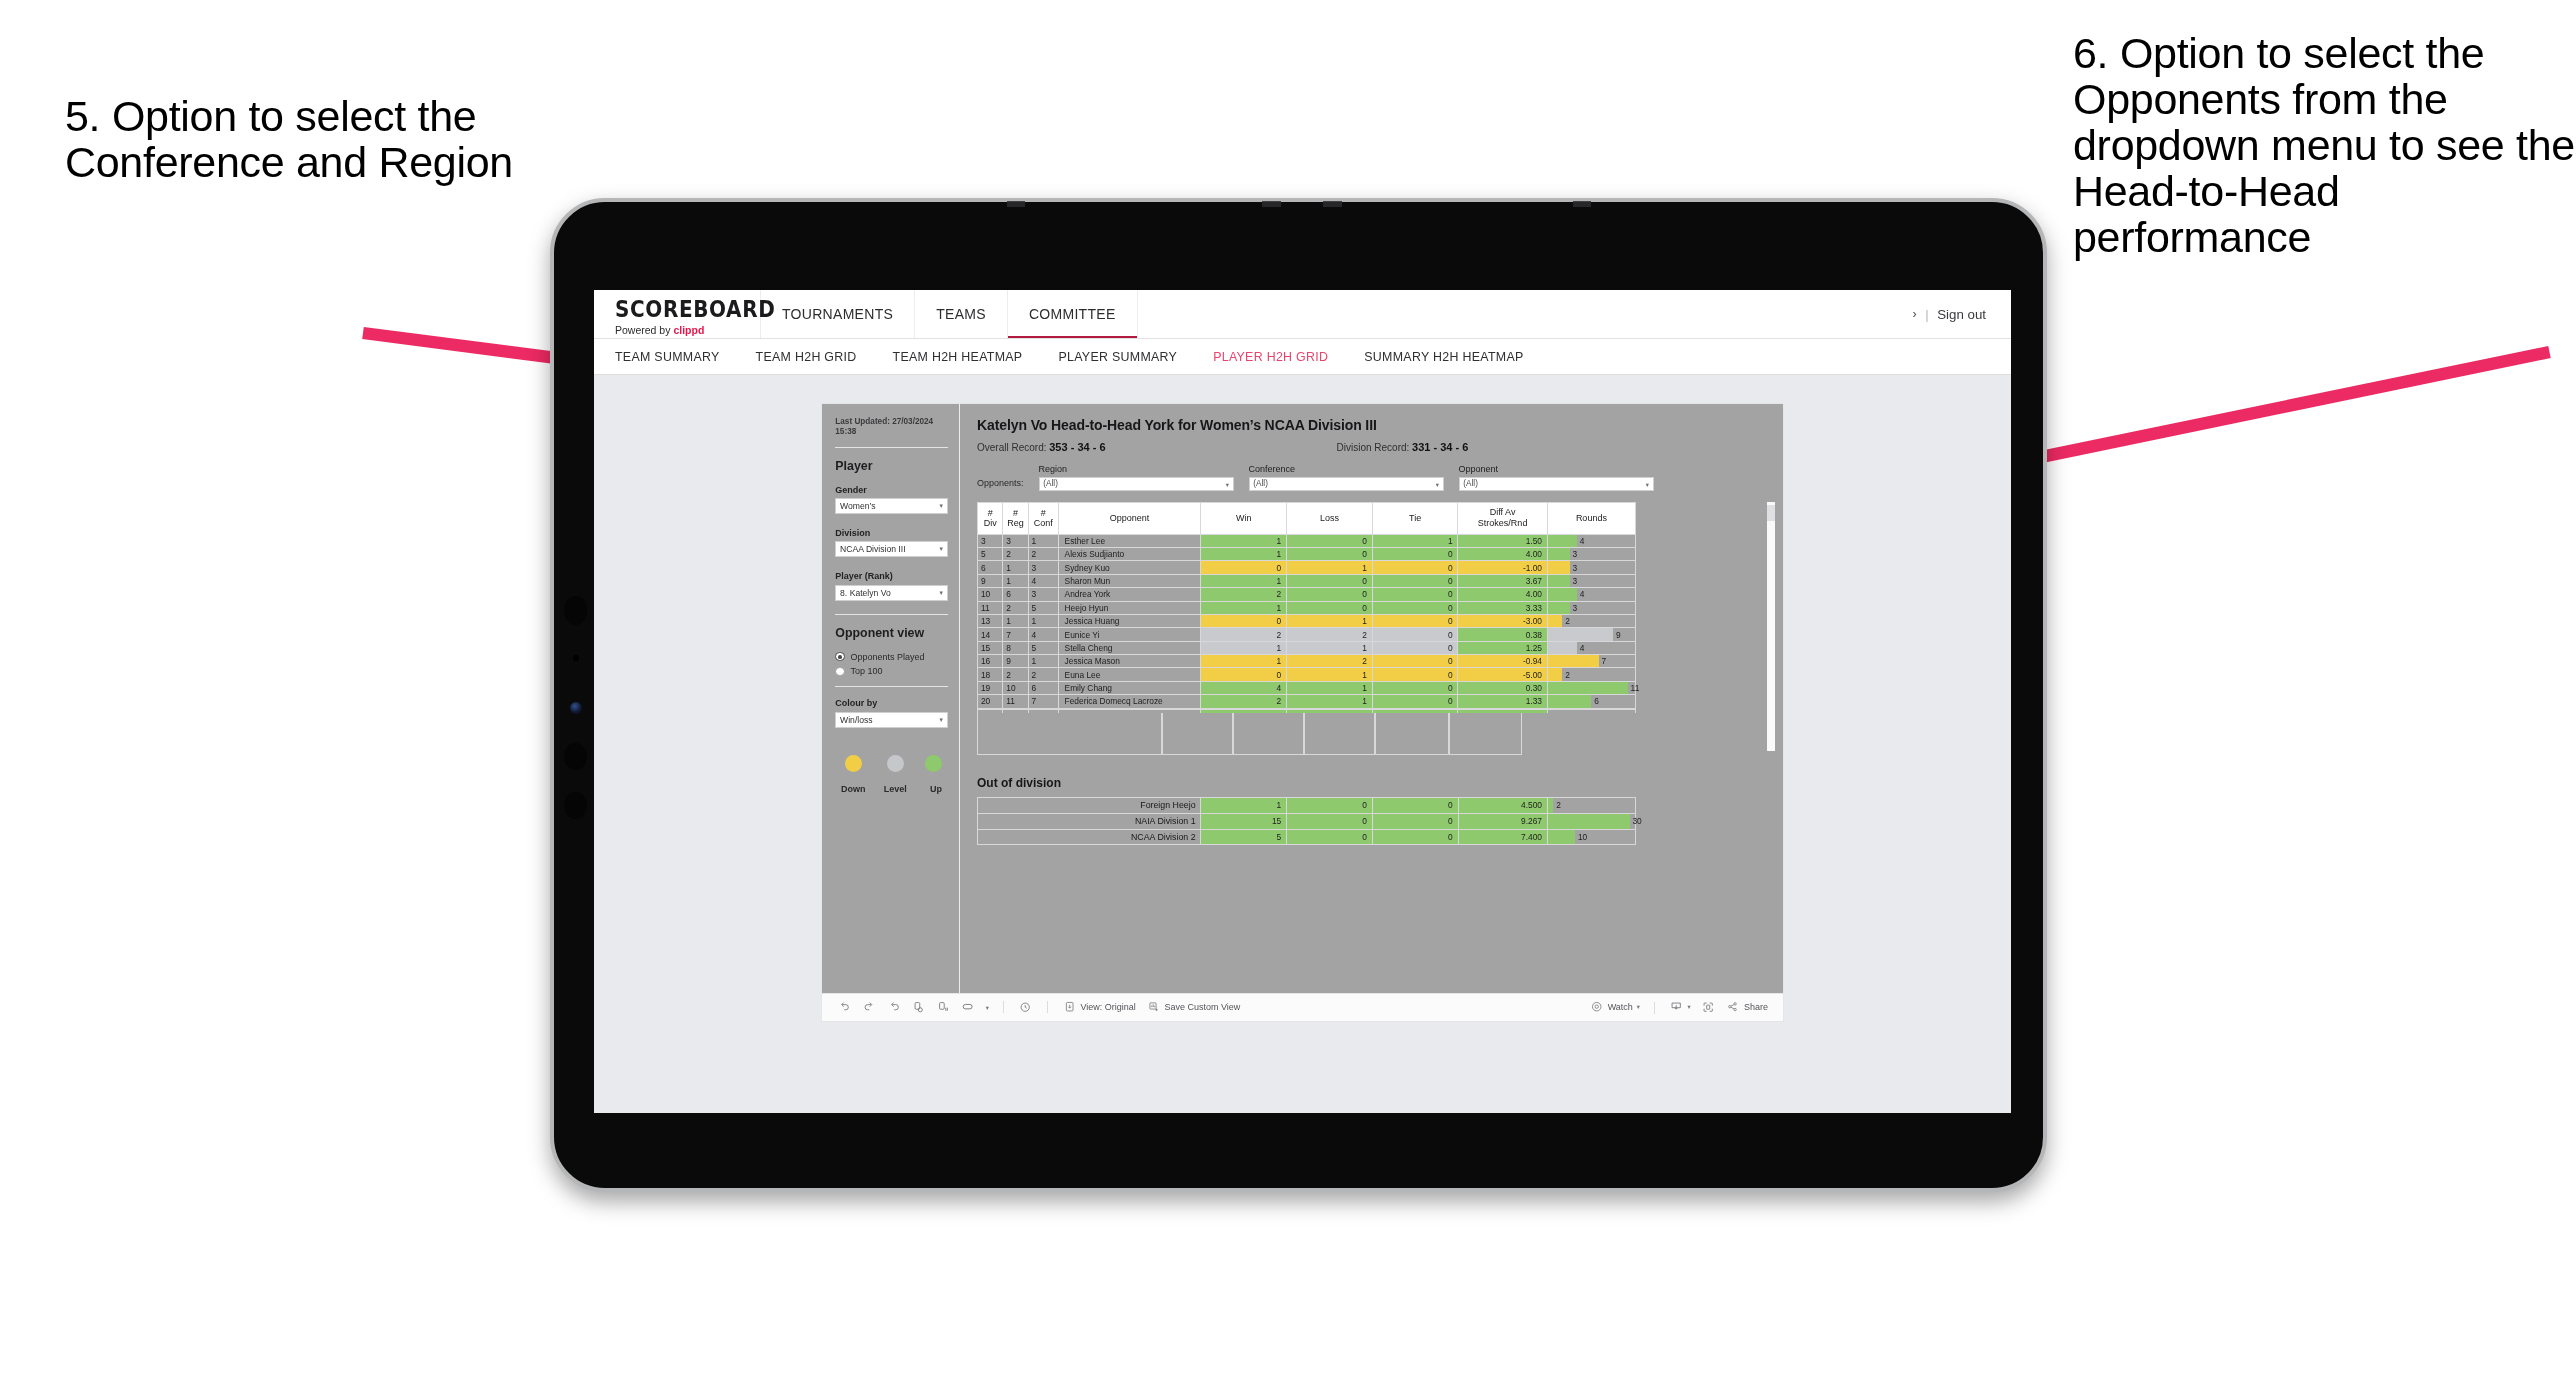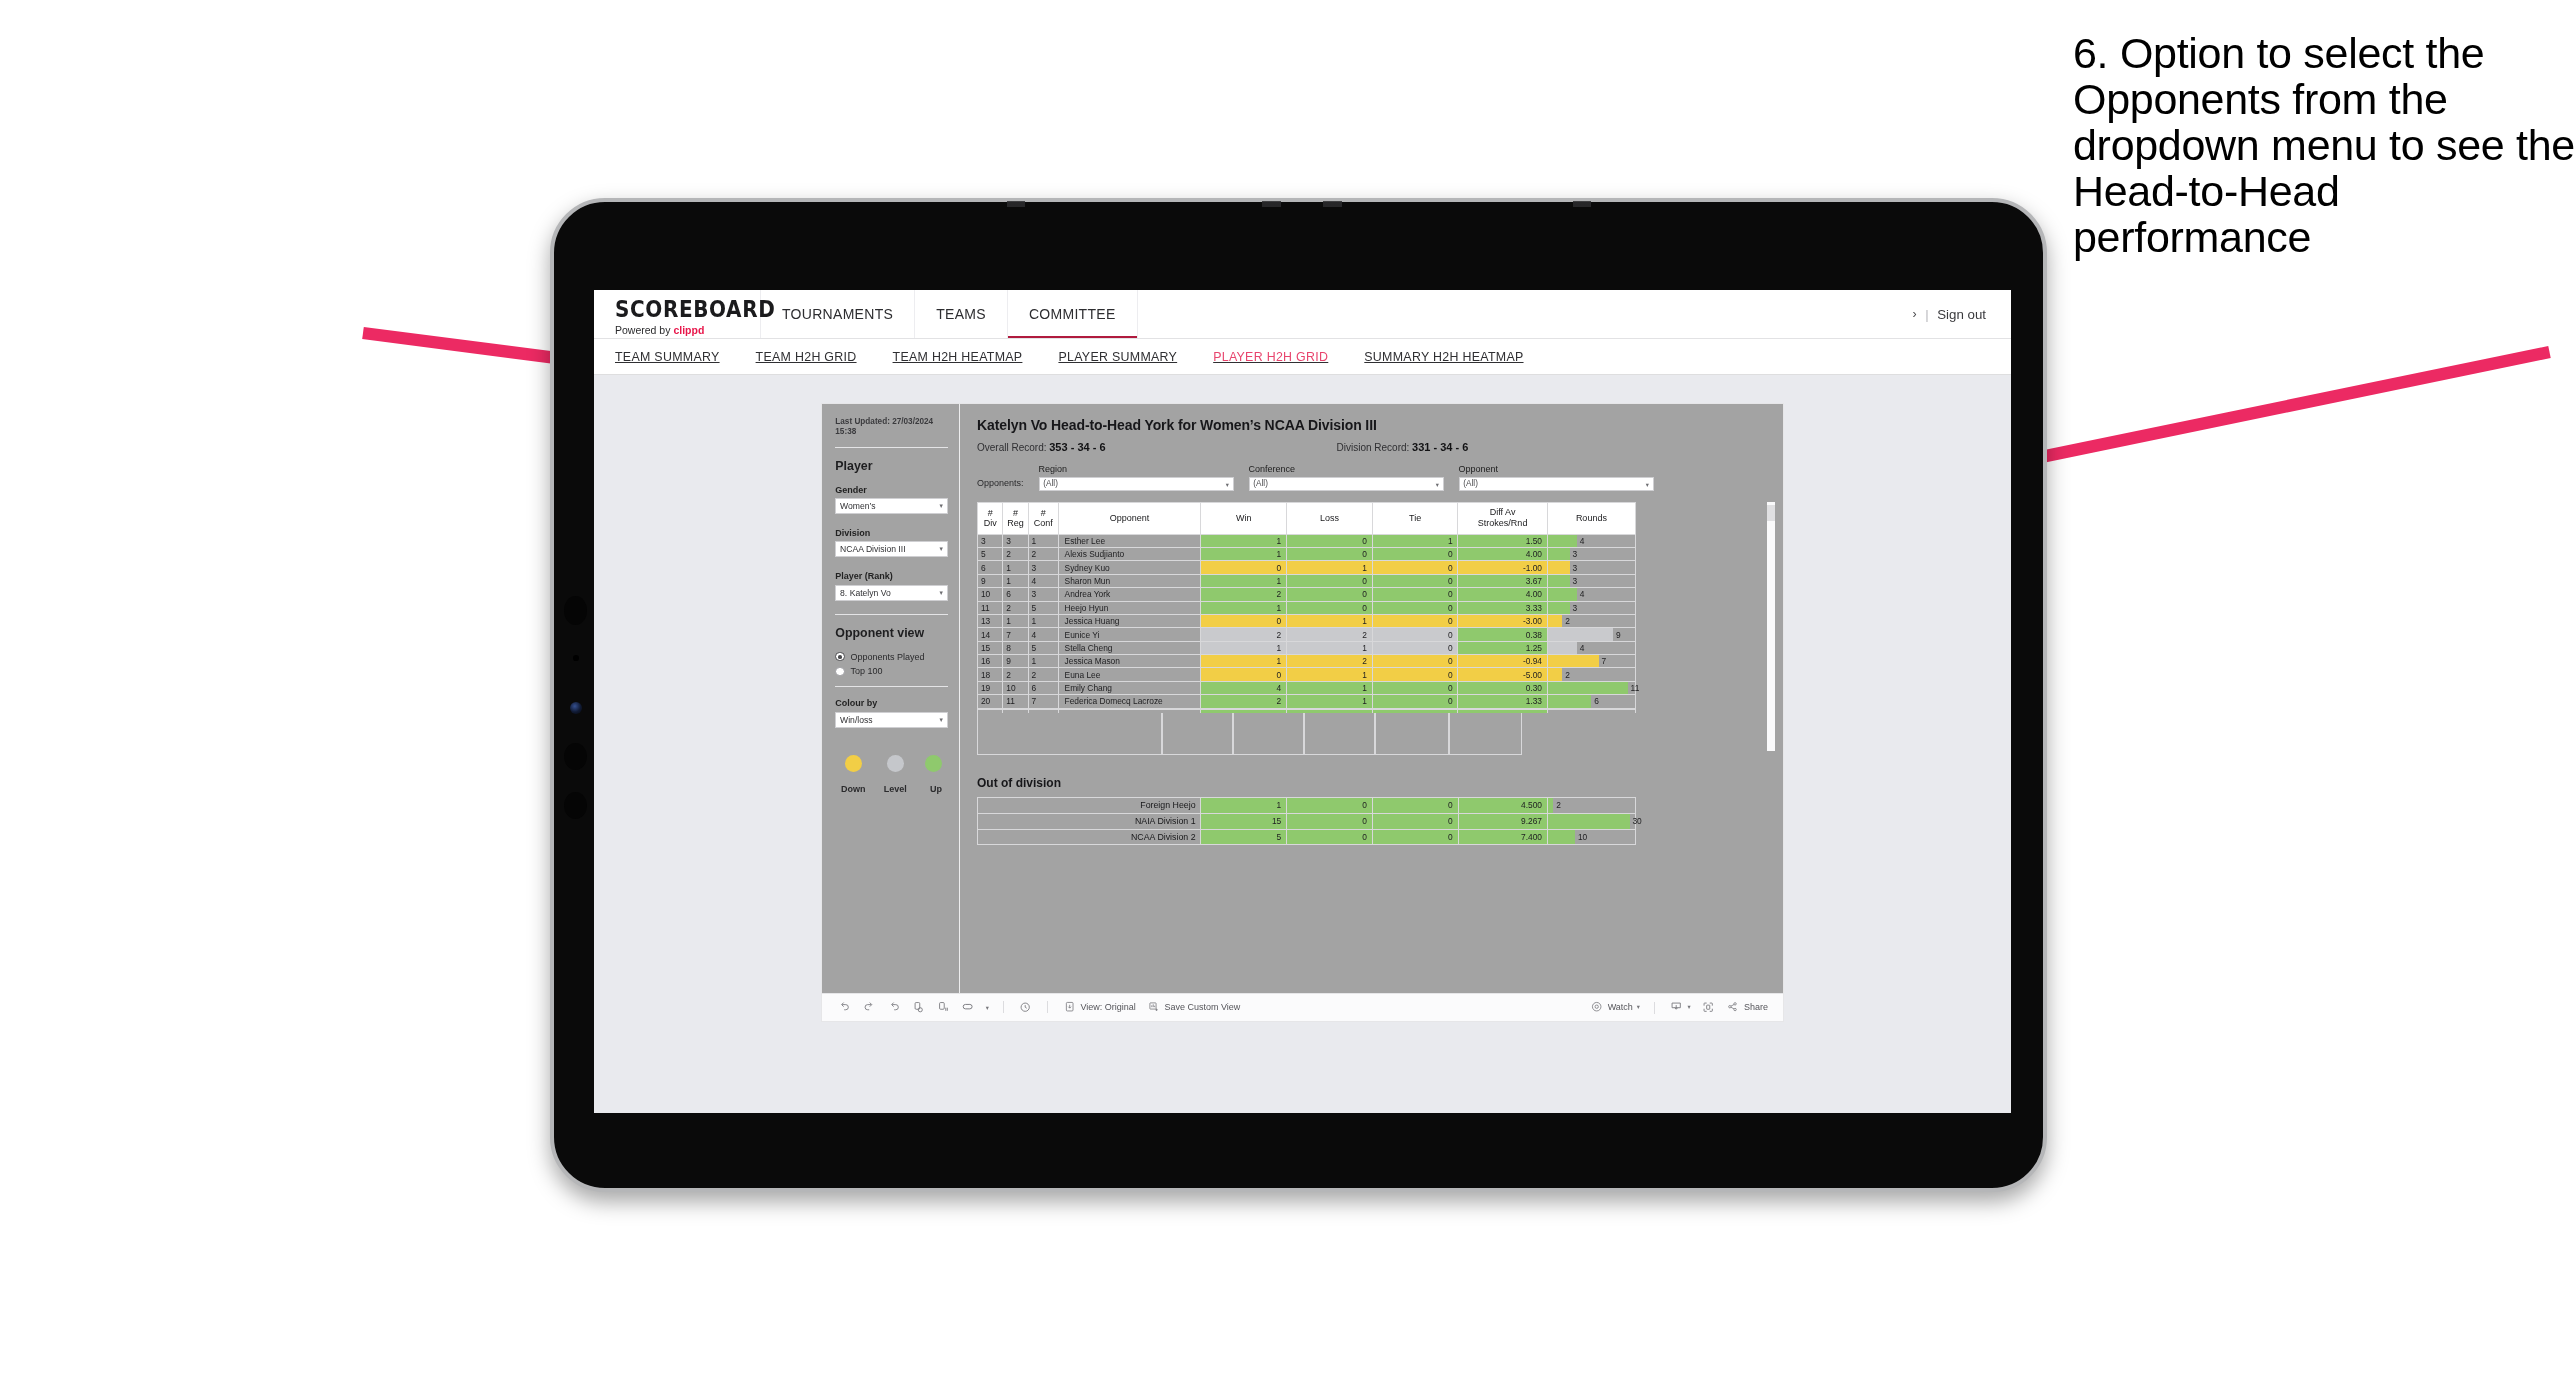"5. Option to select the" div.annot { html: none -> <div>5. Option to select the Conference and Region</div> }
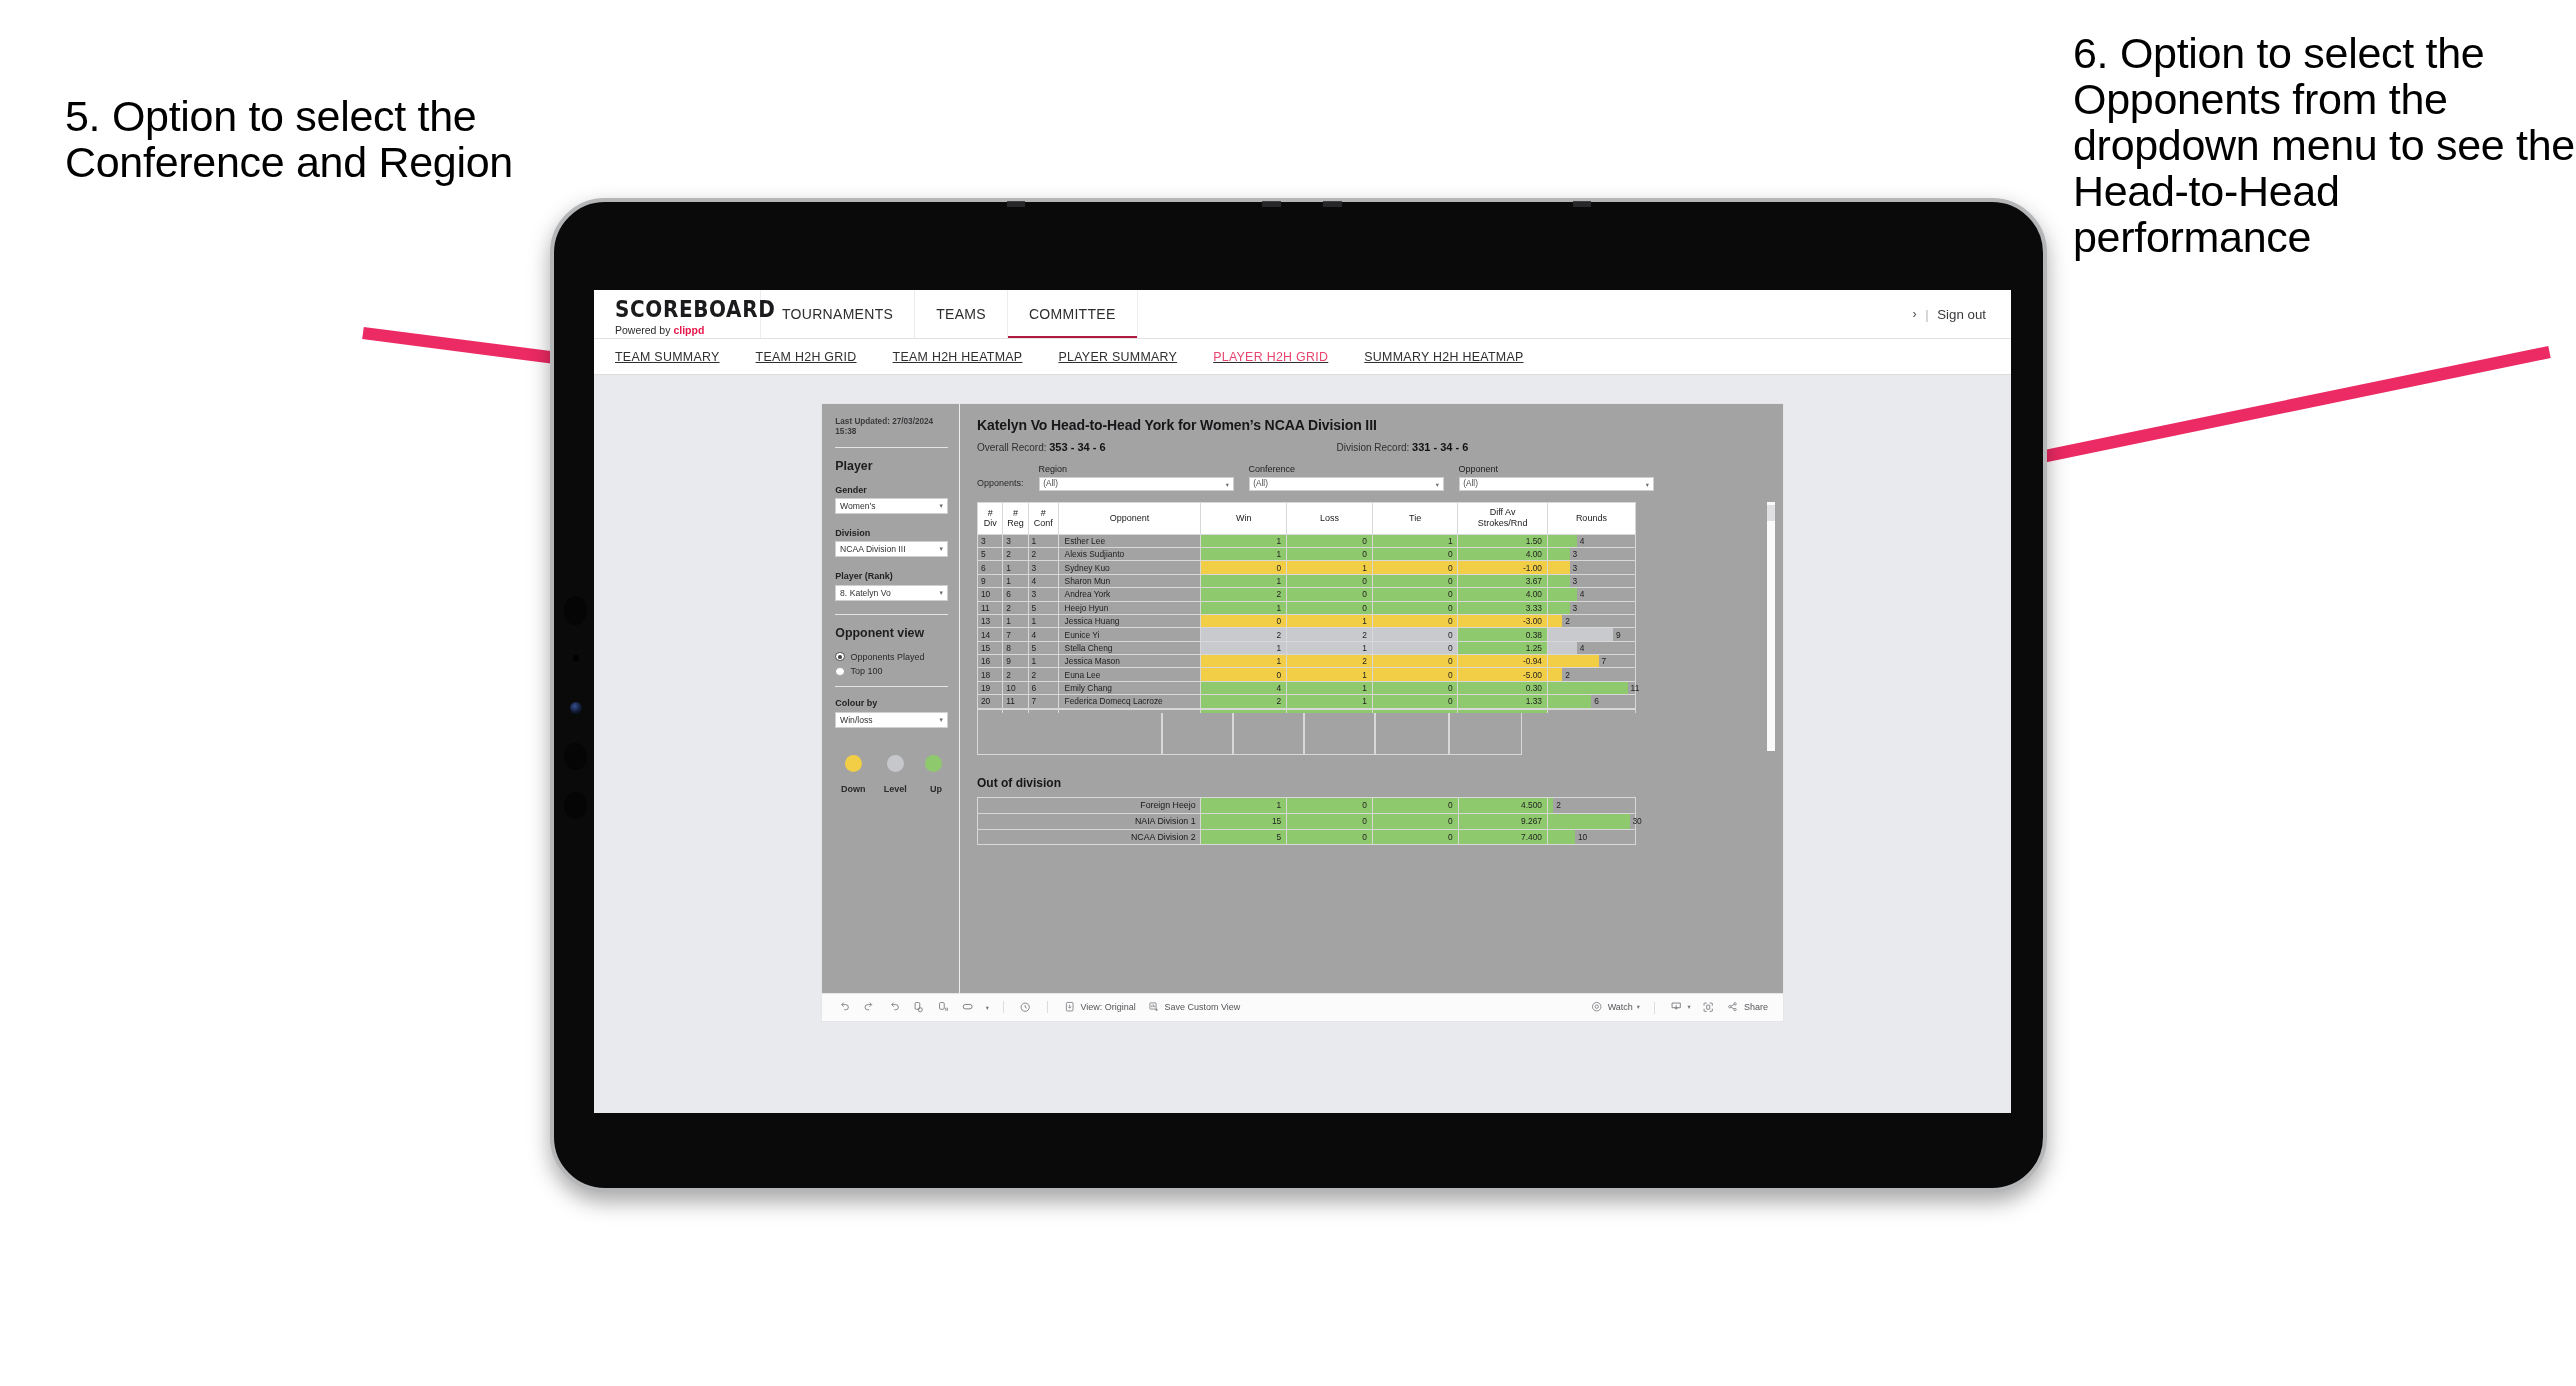"TEAM SUMMARY" #subnav { text-decoration: underline -> none }
